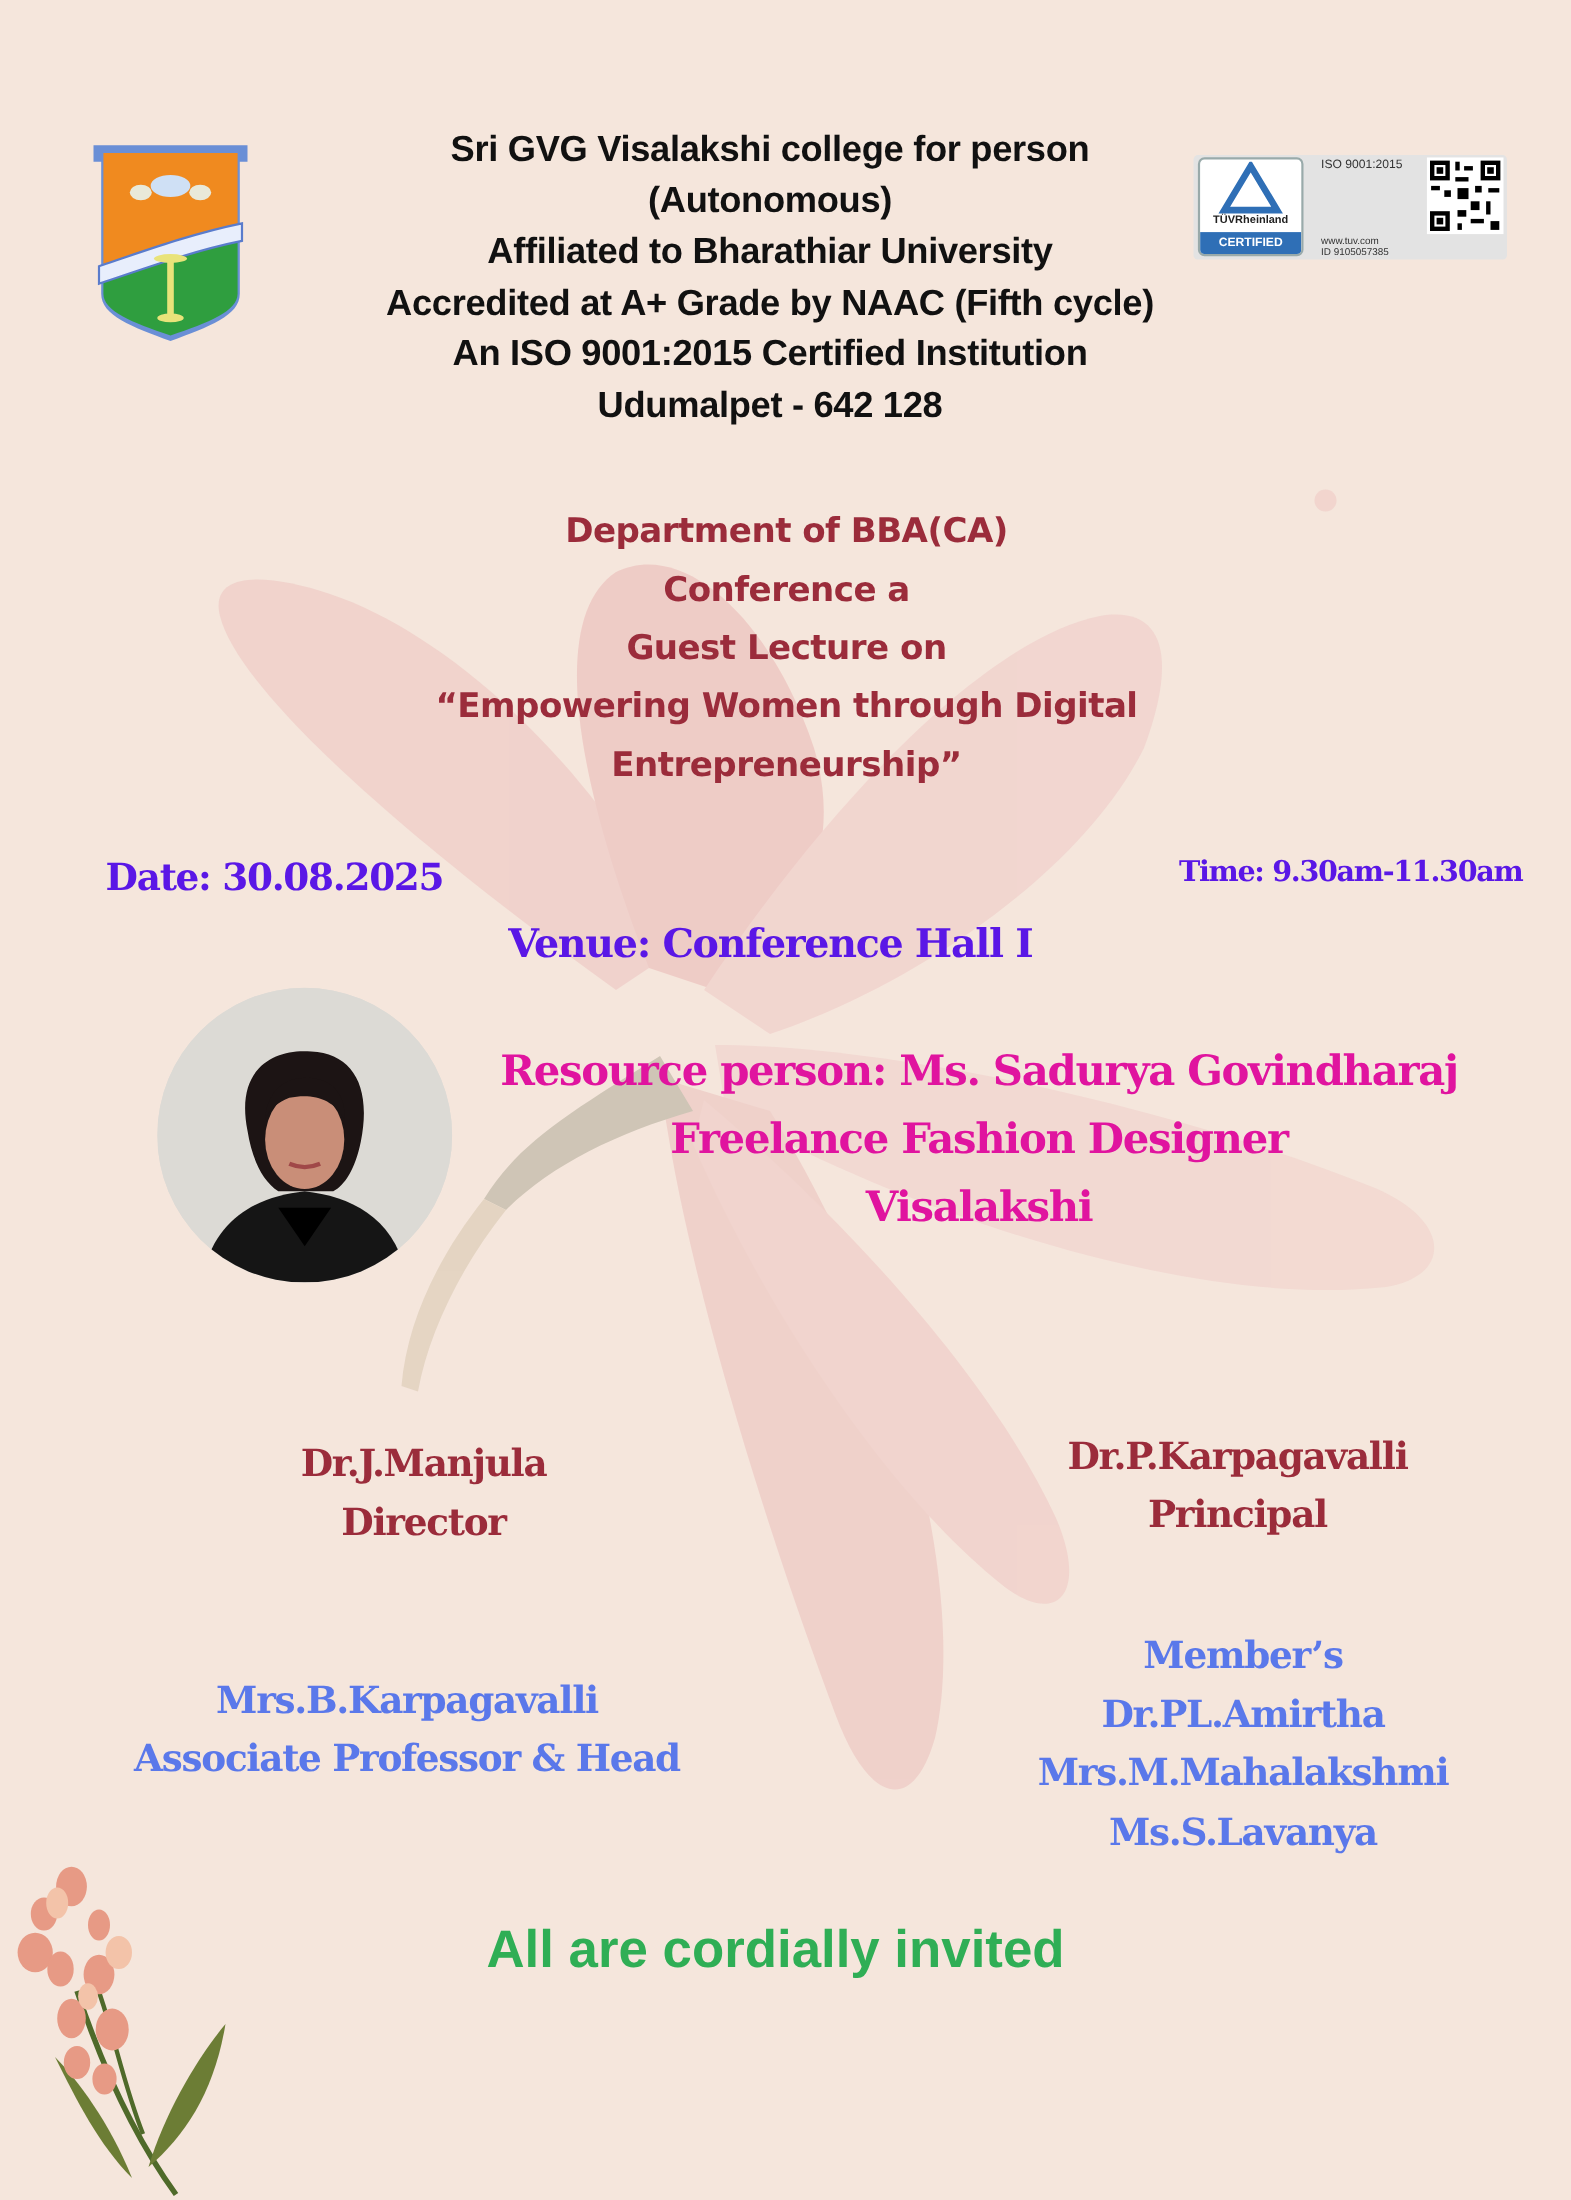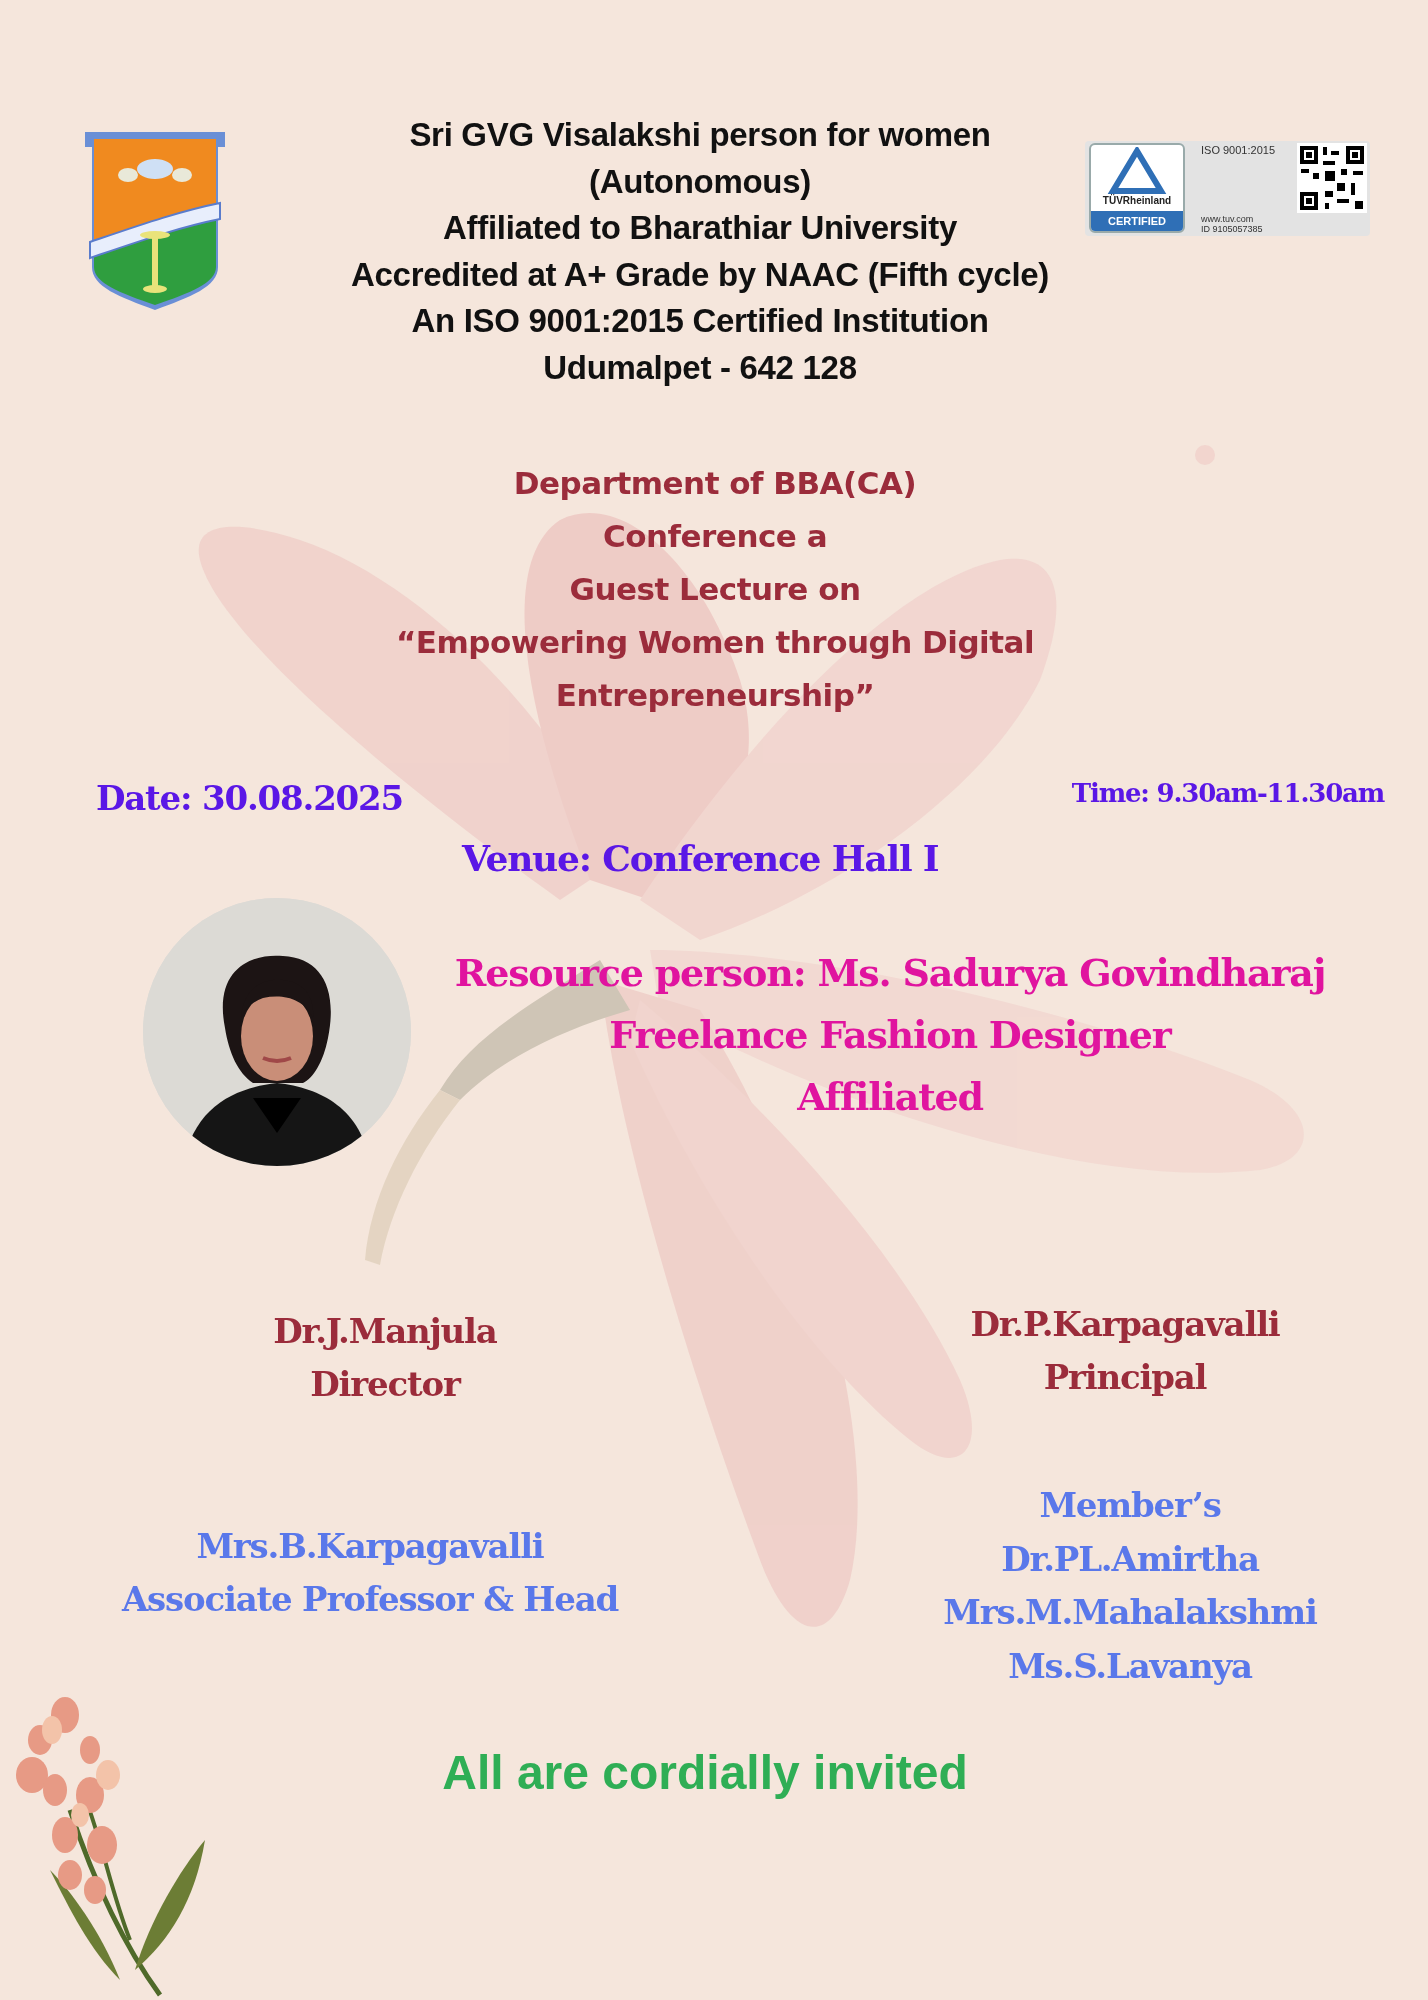"Sri GVG Visalakshi person for" div { text: person for women -> college for person }
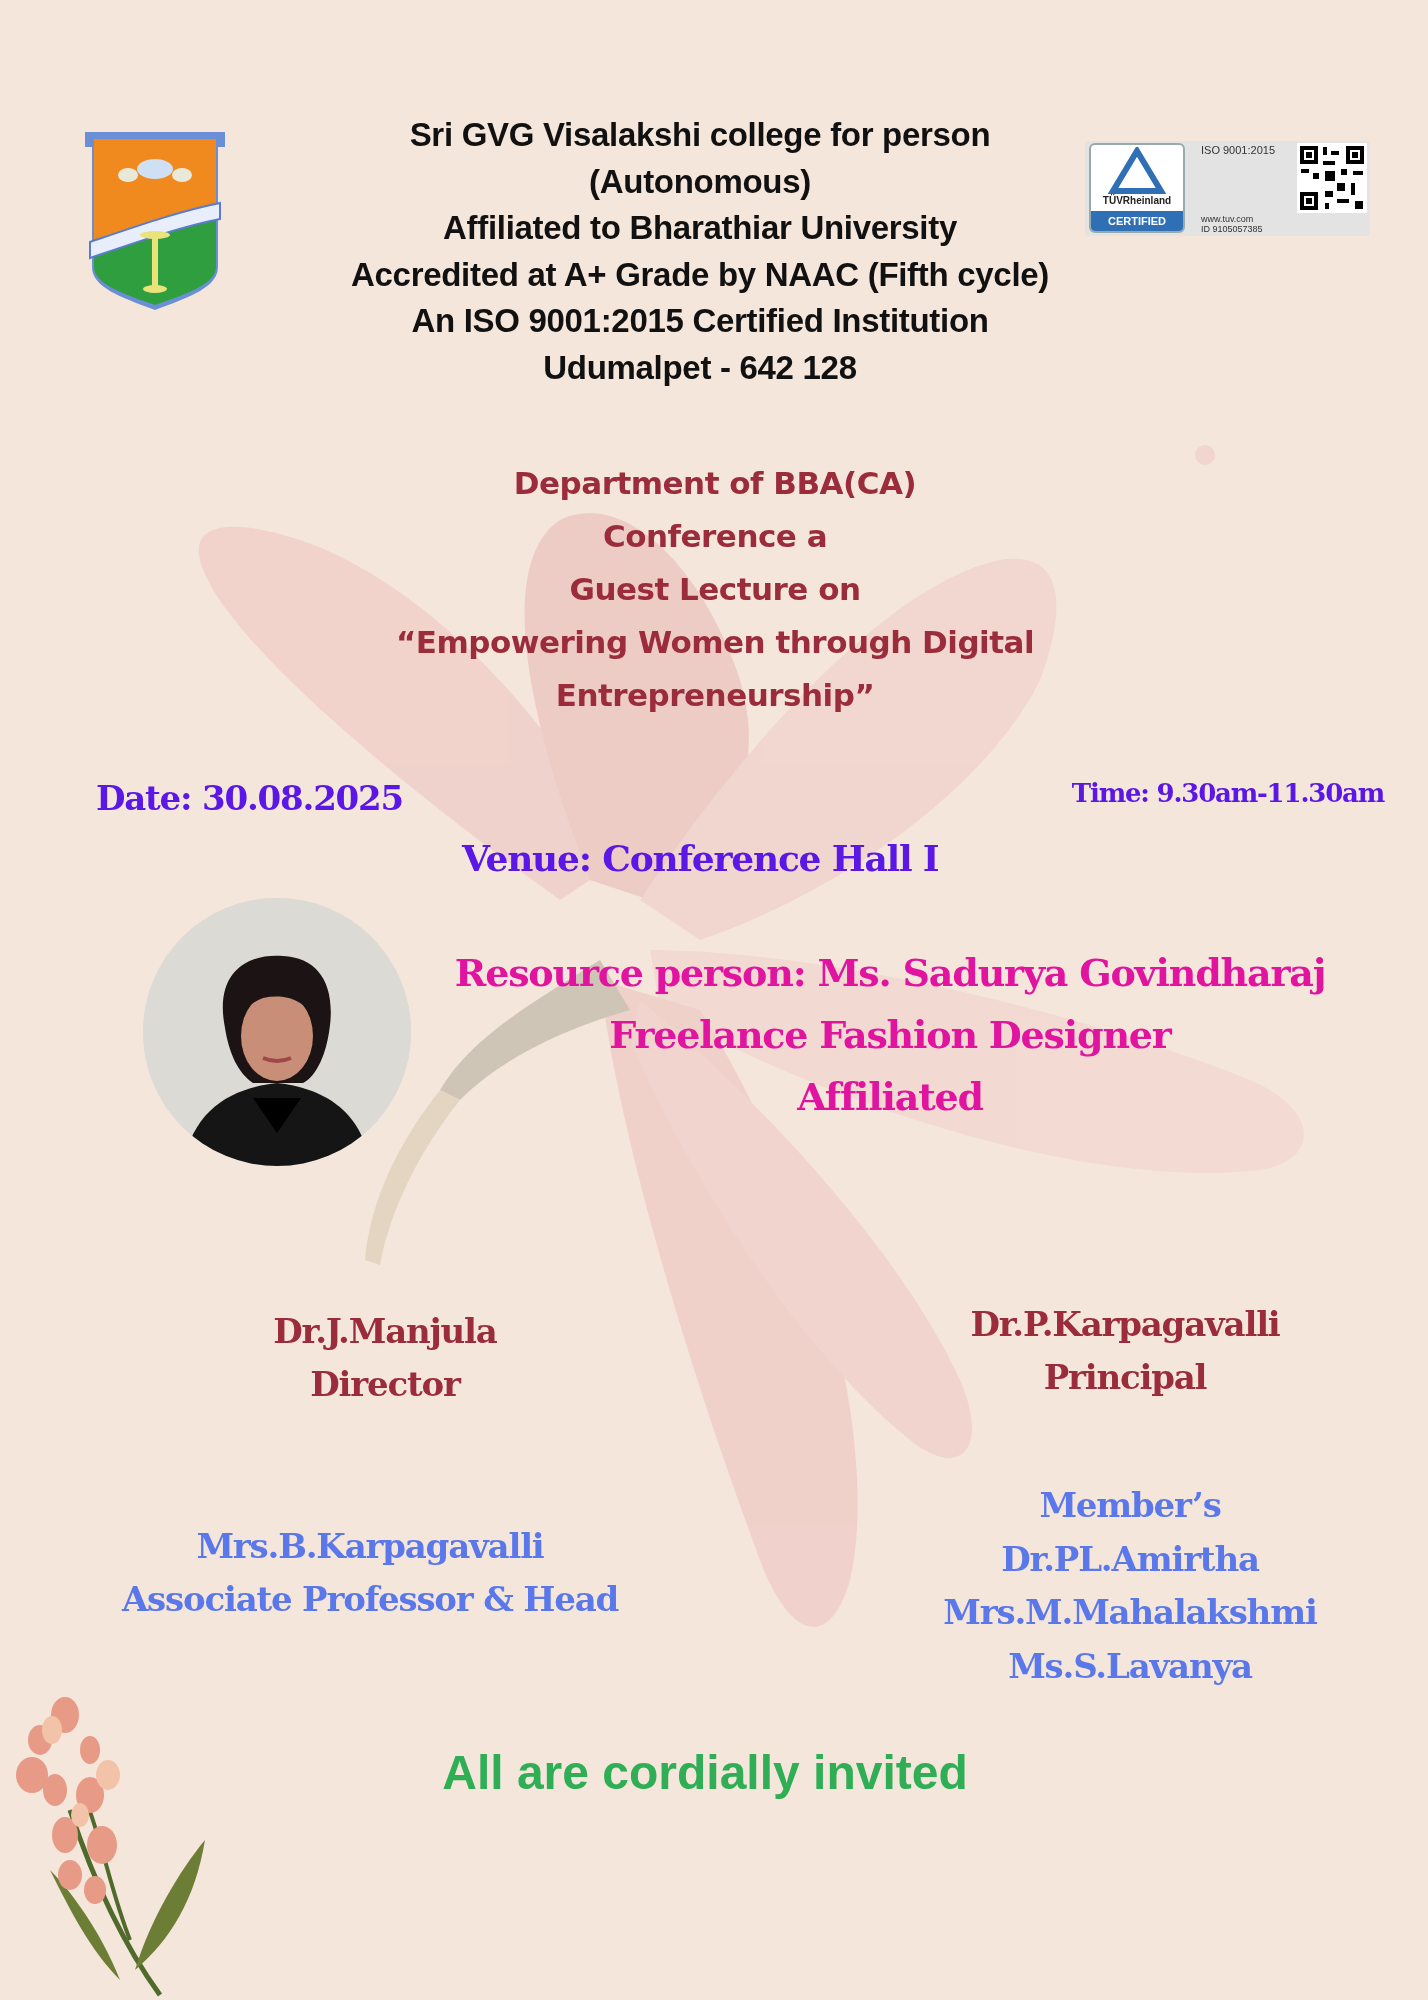"Affiliated" div { text: Affiliated -> Visalakshi }
